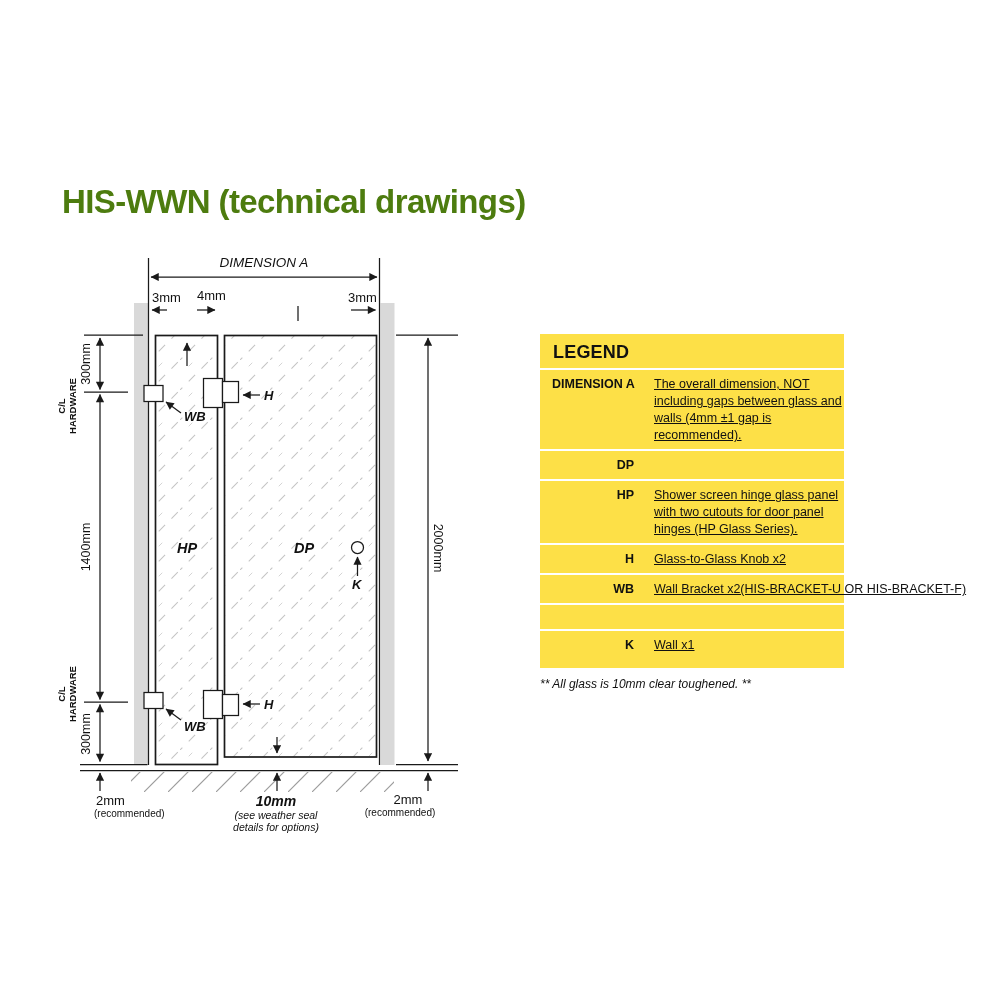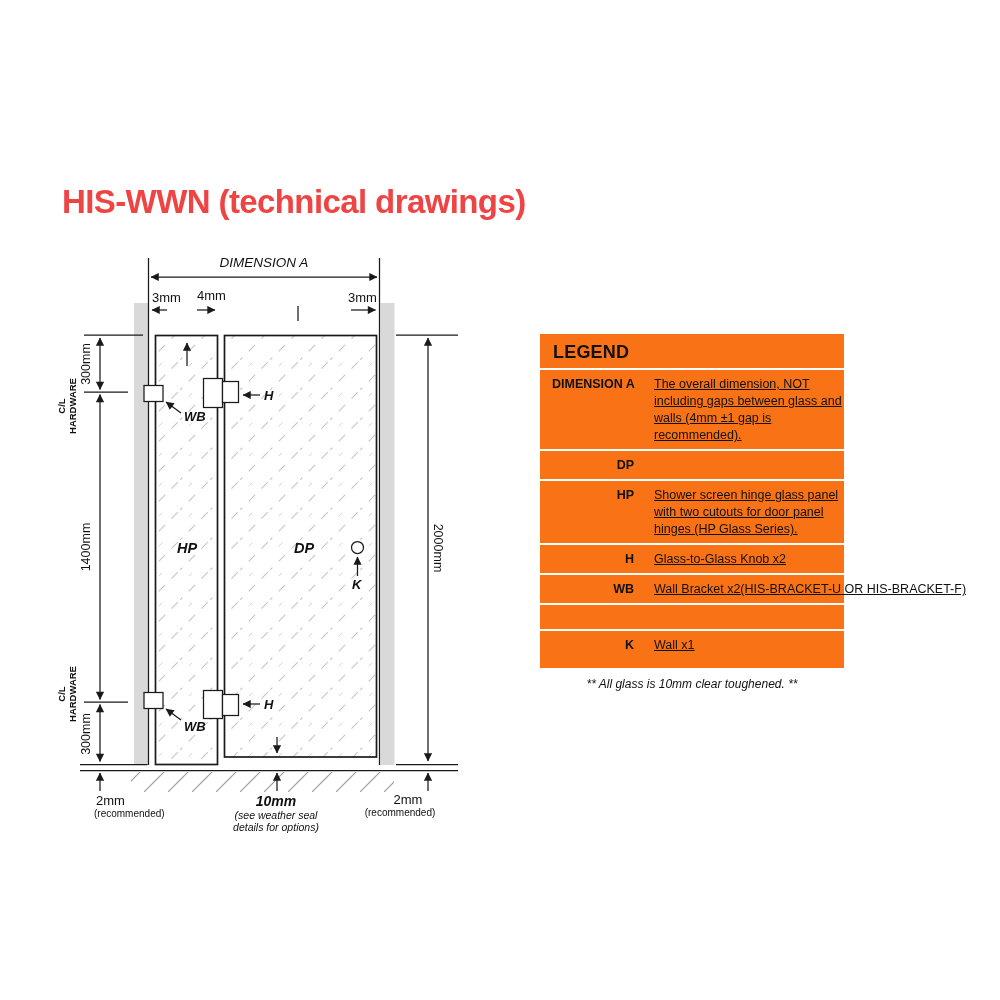"HIS-WWN (technical drawings)" .title { color: #ef4444 -> #4d7c0f }
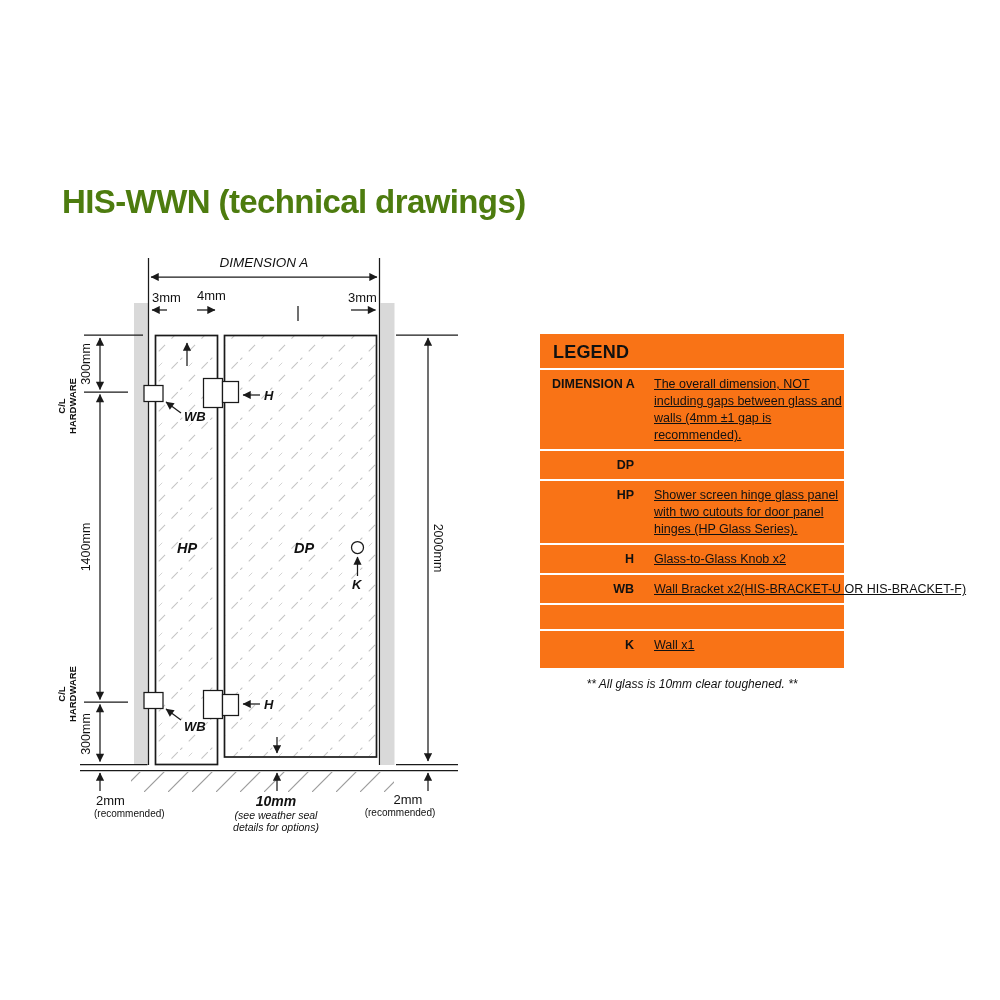"LEGEND" .legend { background: #f97316 -> #fde047 }
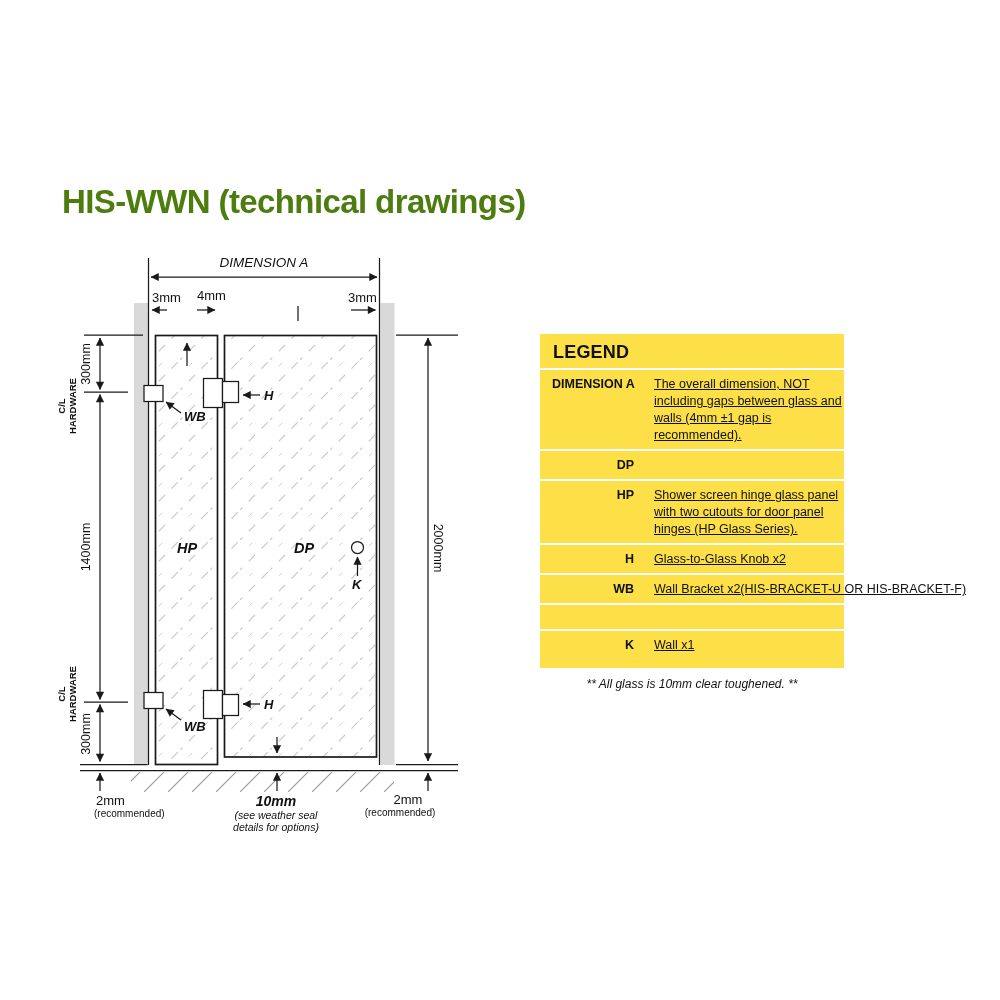"** All glass is 10mm" .legend-foot { text-align: center -> left }
